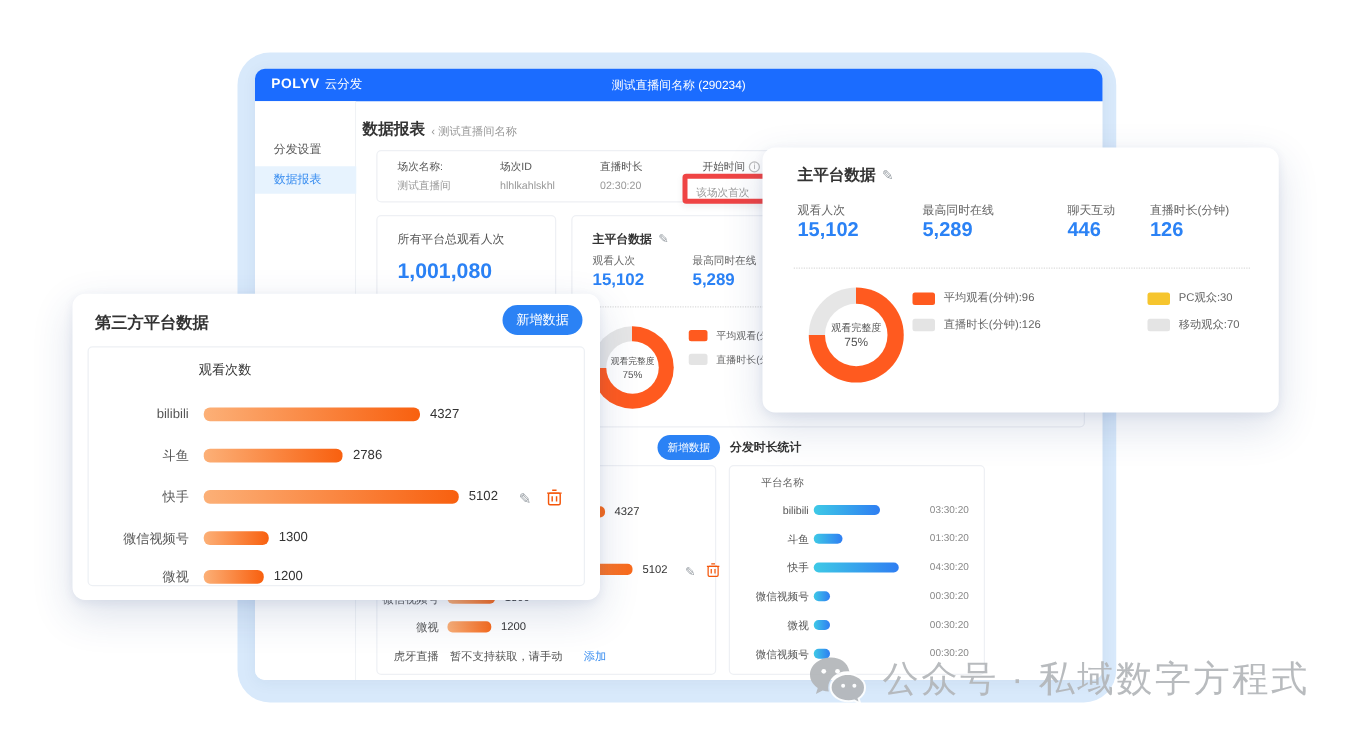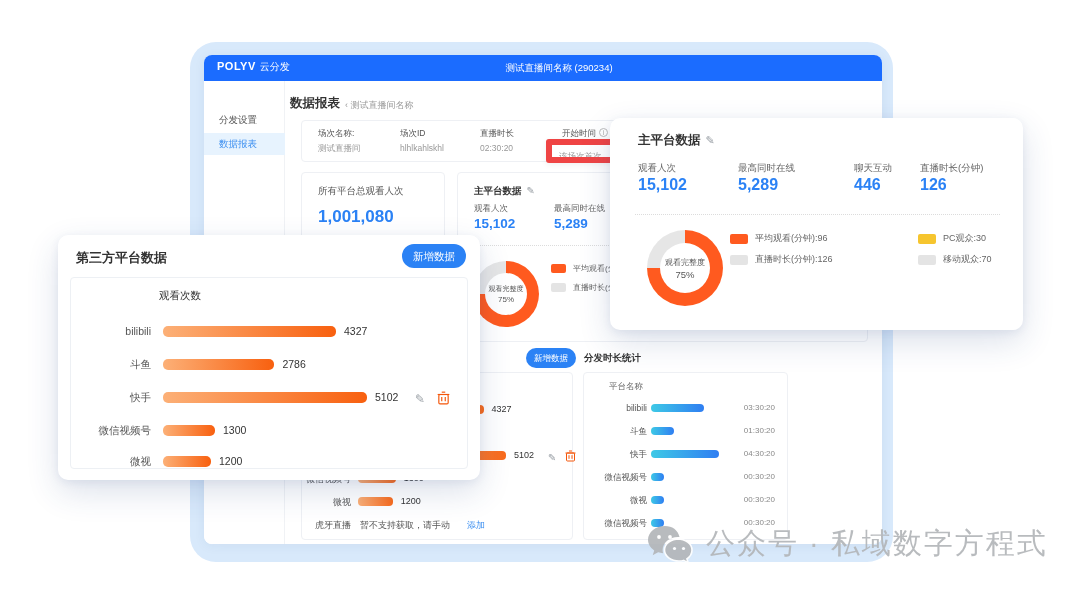"测试直播间名称 (290234)" .win-title { left: 16px -> 0 }
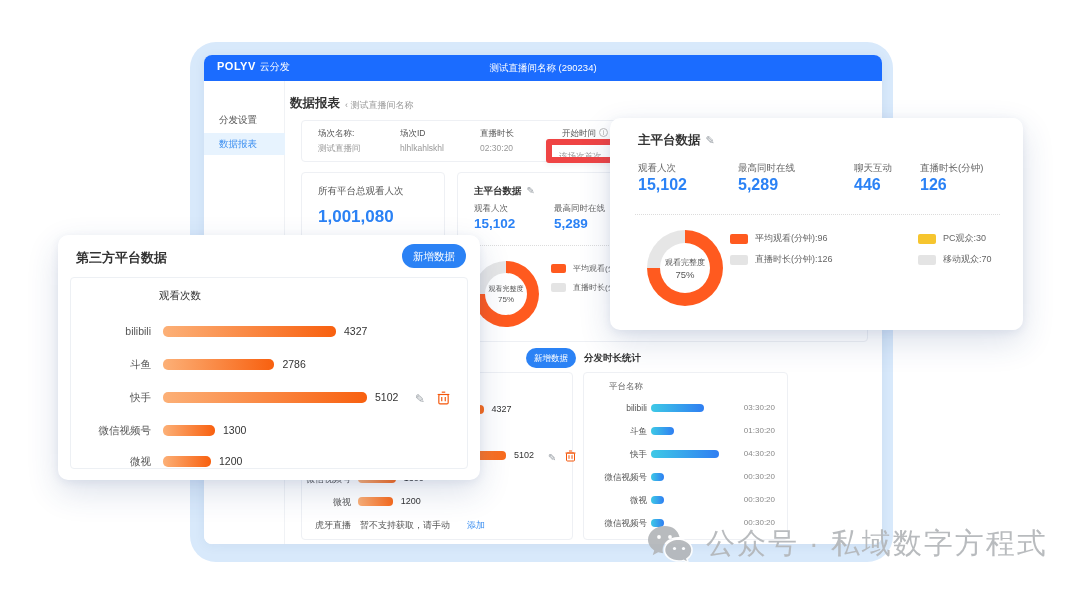"该场次首次" .tooltip-box { border: 6px solid #ef4444 -> 4px solid #ef4444 }
